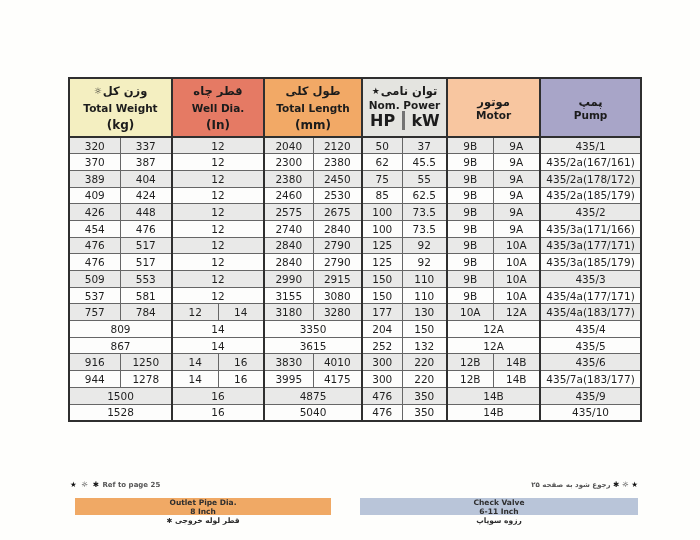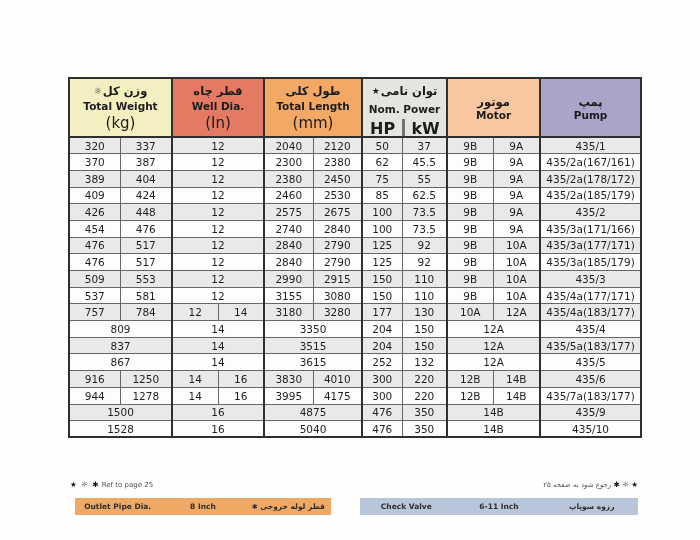"★ توان نامی" .pw-stack { padding: 5px 0 0 0 -> 5px 0 8px 0 }
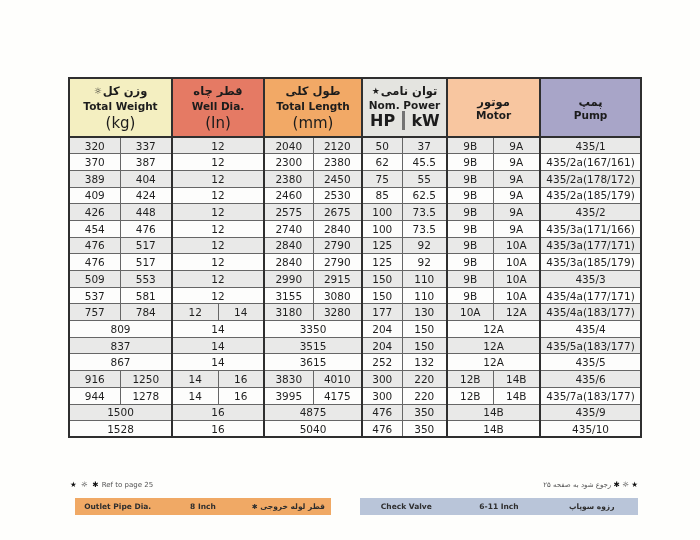"(kg)" .h-unit { font-size: 15px -> 12px; font-weight: 400 -> 700 }
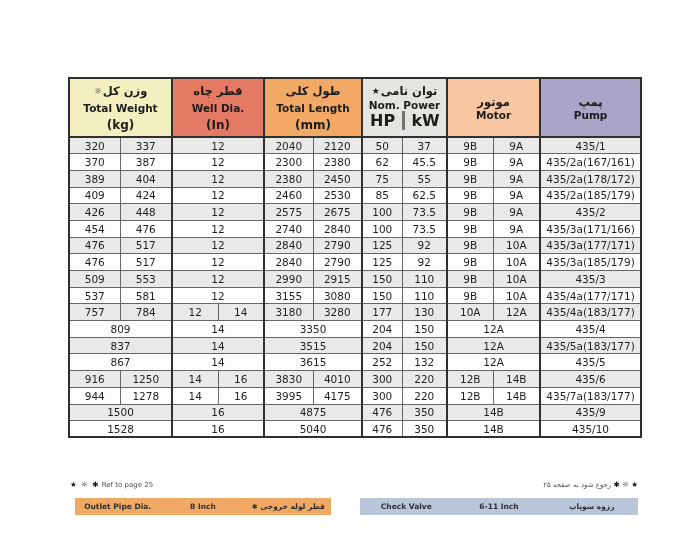"837" tr.even { html: <tr> <td>837</td> <td>14</td> <td>3515</td> <td>204</td> <td>150</td> <td>12A</td> <td>435/5a(183/177)</td> </tr> -> none }
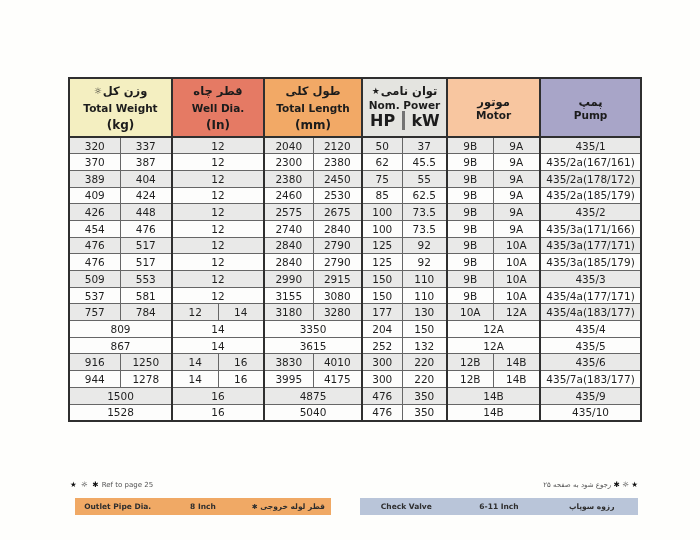"★ ☼ ✱ Ref to" .fnote { font-weight: none -> bold }
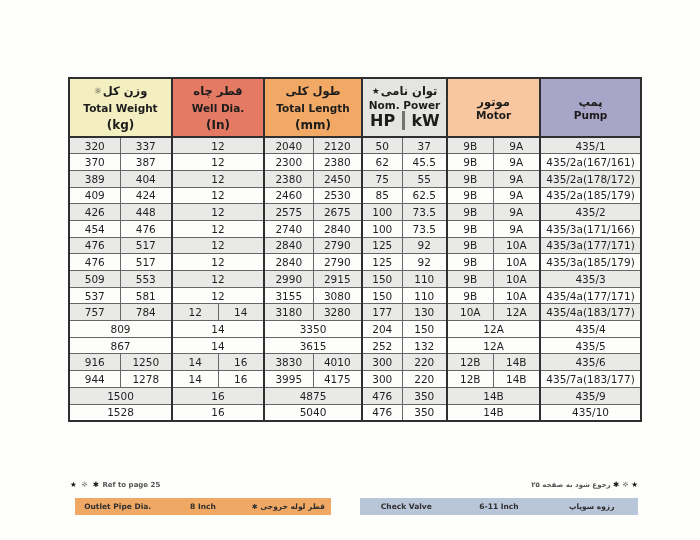"Outlet Pipe Dia." .bar { flex-direction: none -> column }
